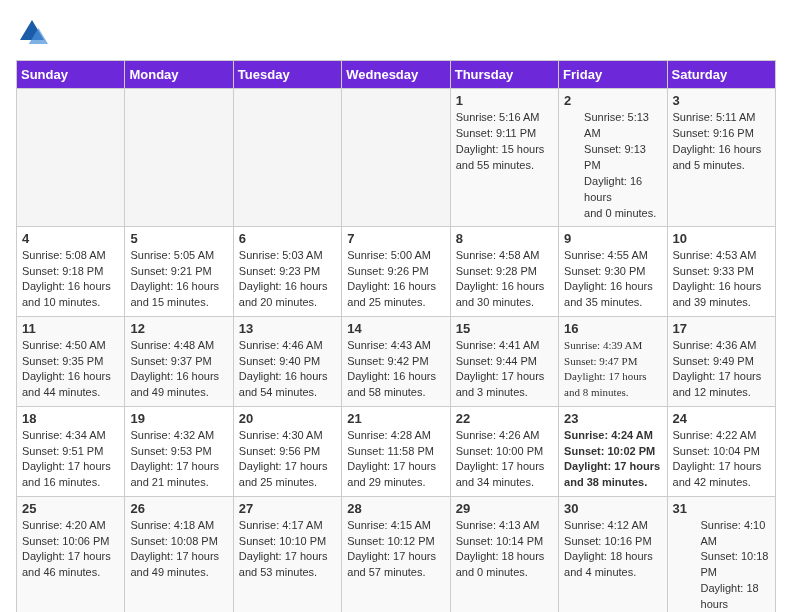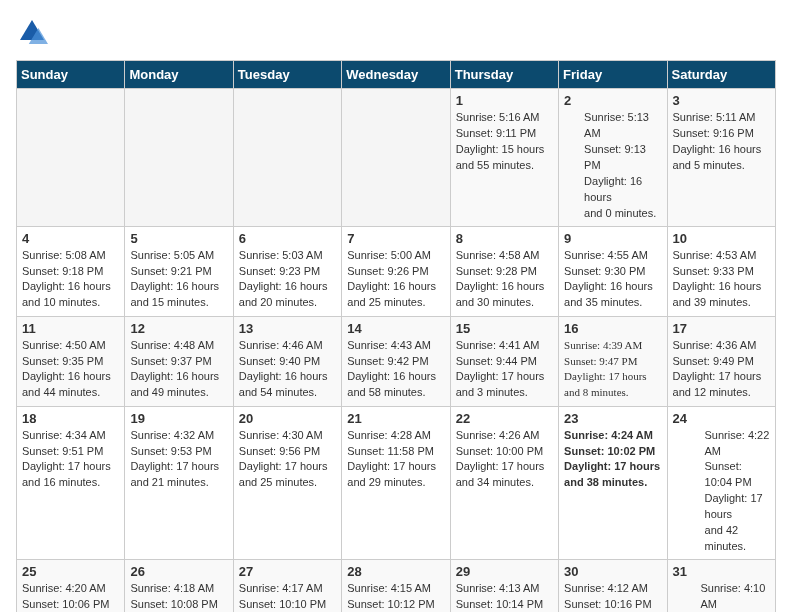"Sunday" thead tr th { background-color: #0c4a6e -> #6d28d9 }
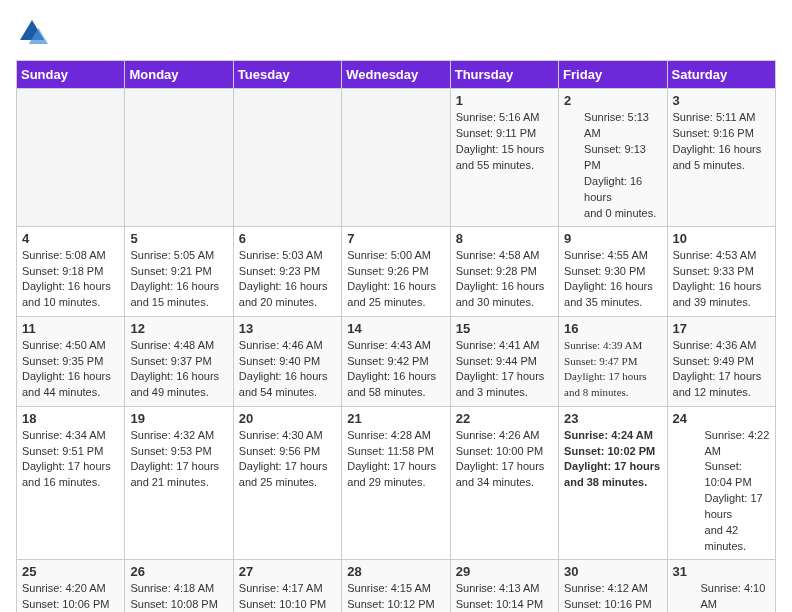"Sunrise: 4:22 AM" div.day-info { margin-left: 32px -> none }
